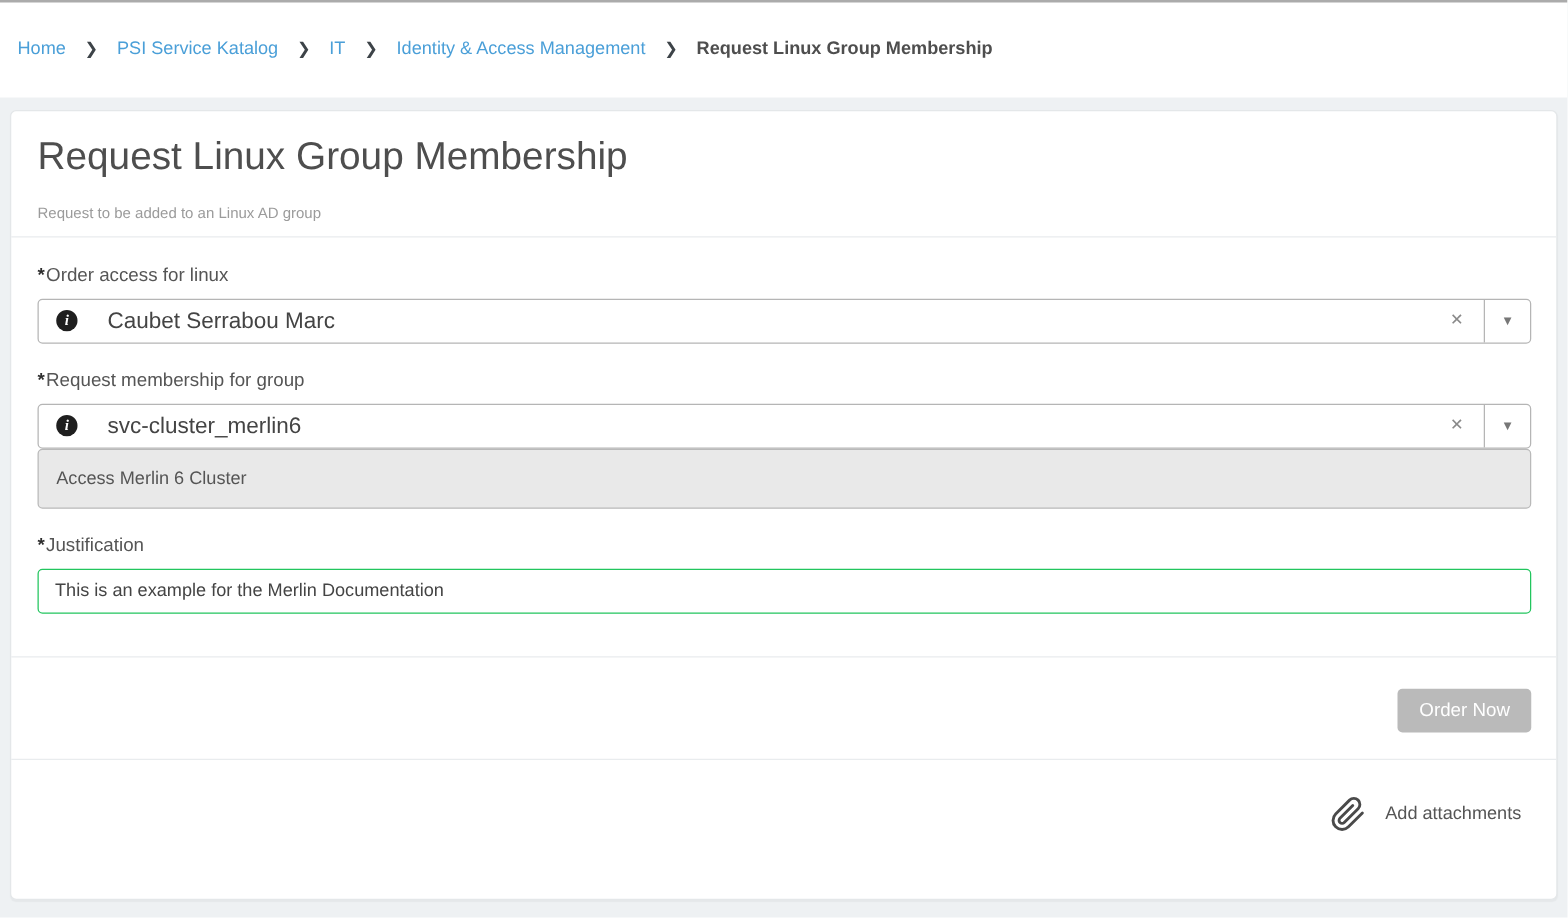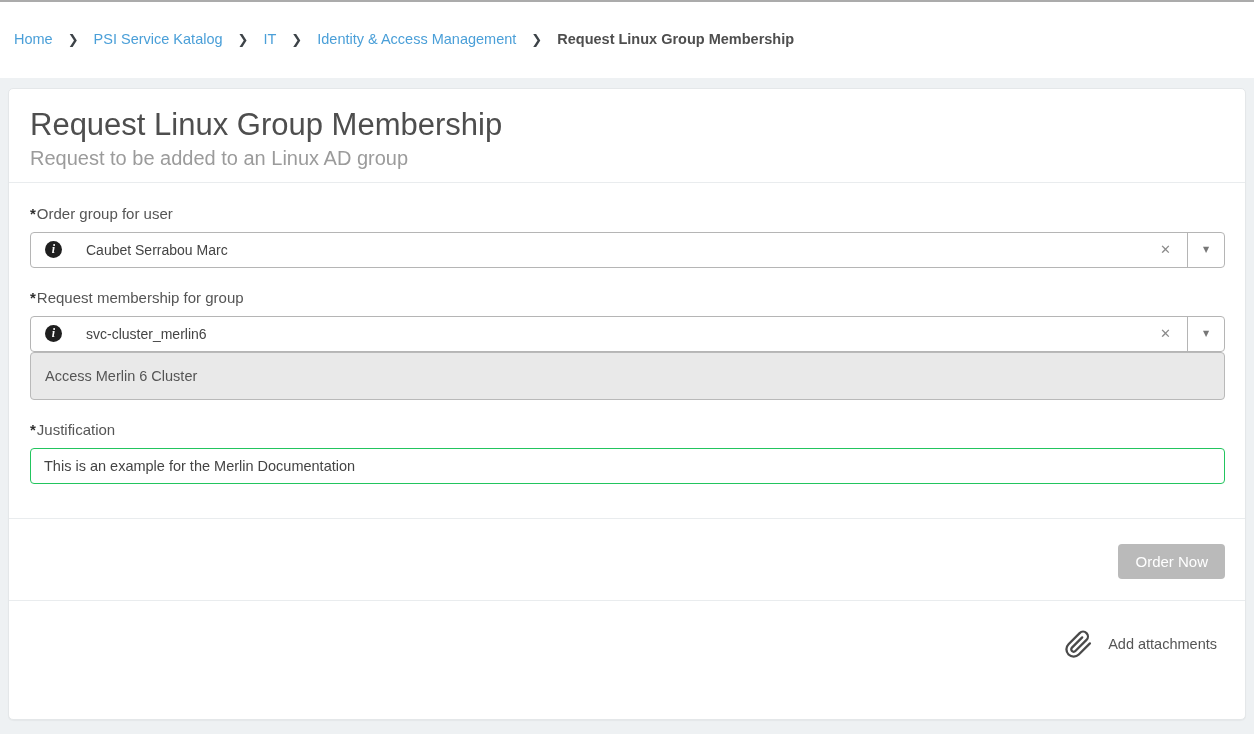"Request to be added to" .page-subtitle { font-size: 20px -> 12px; margin-top: 4px -> 20px }
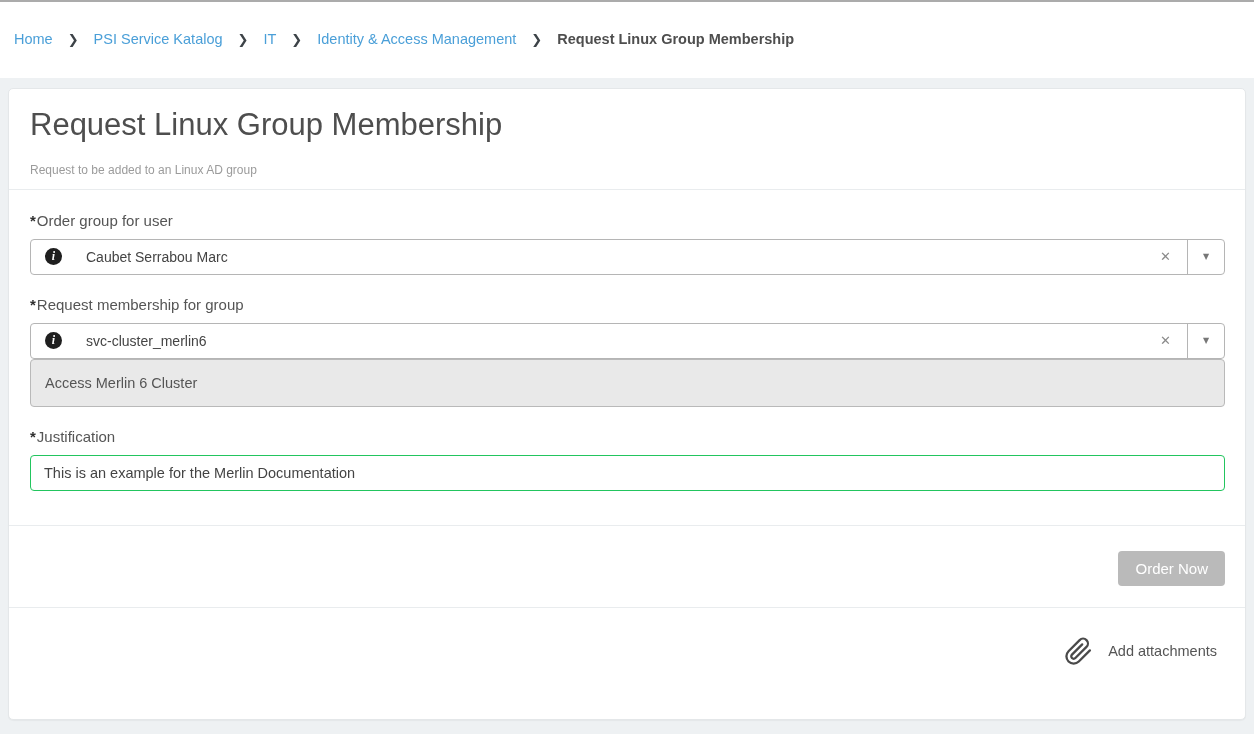"Order group for user" span { text: group for user -> access for linux }
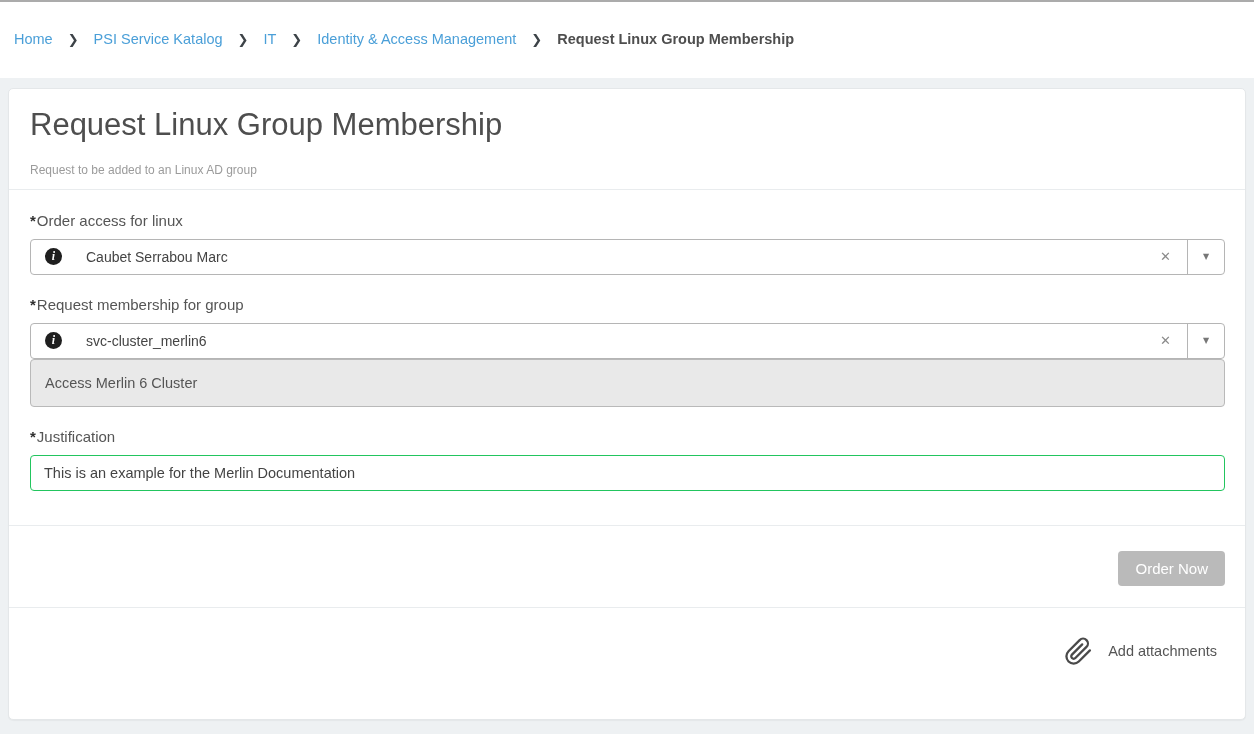"Caubet Serrabou Marc" .ref-value { font-size: 14px -> 18px }
